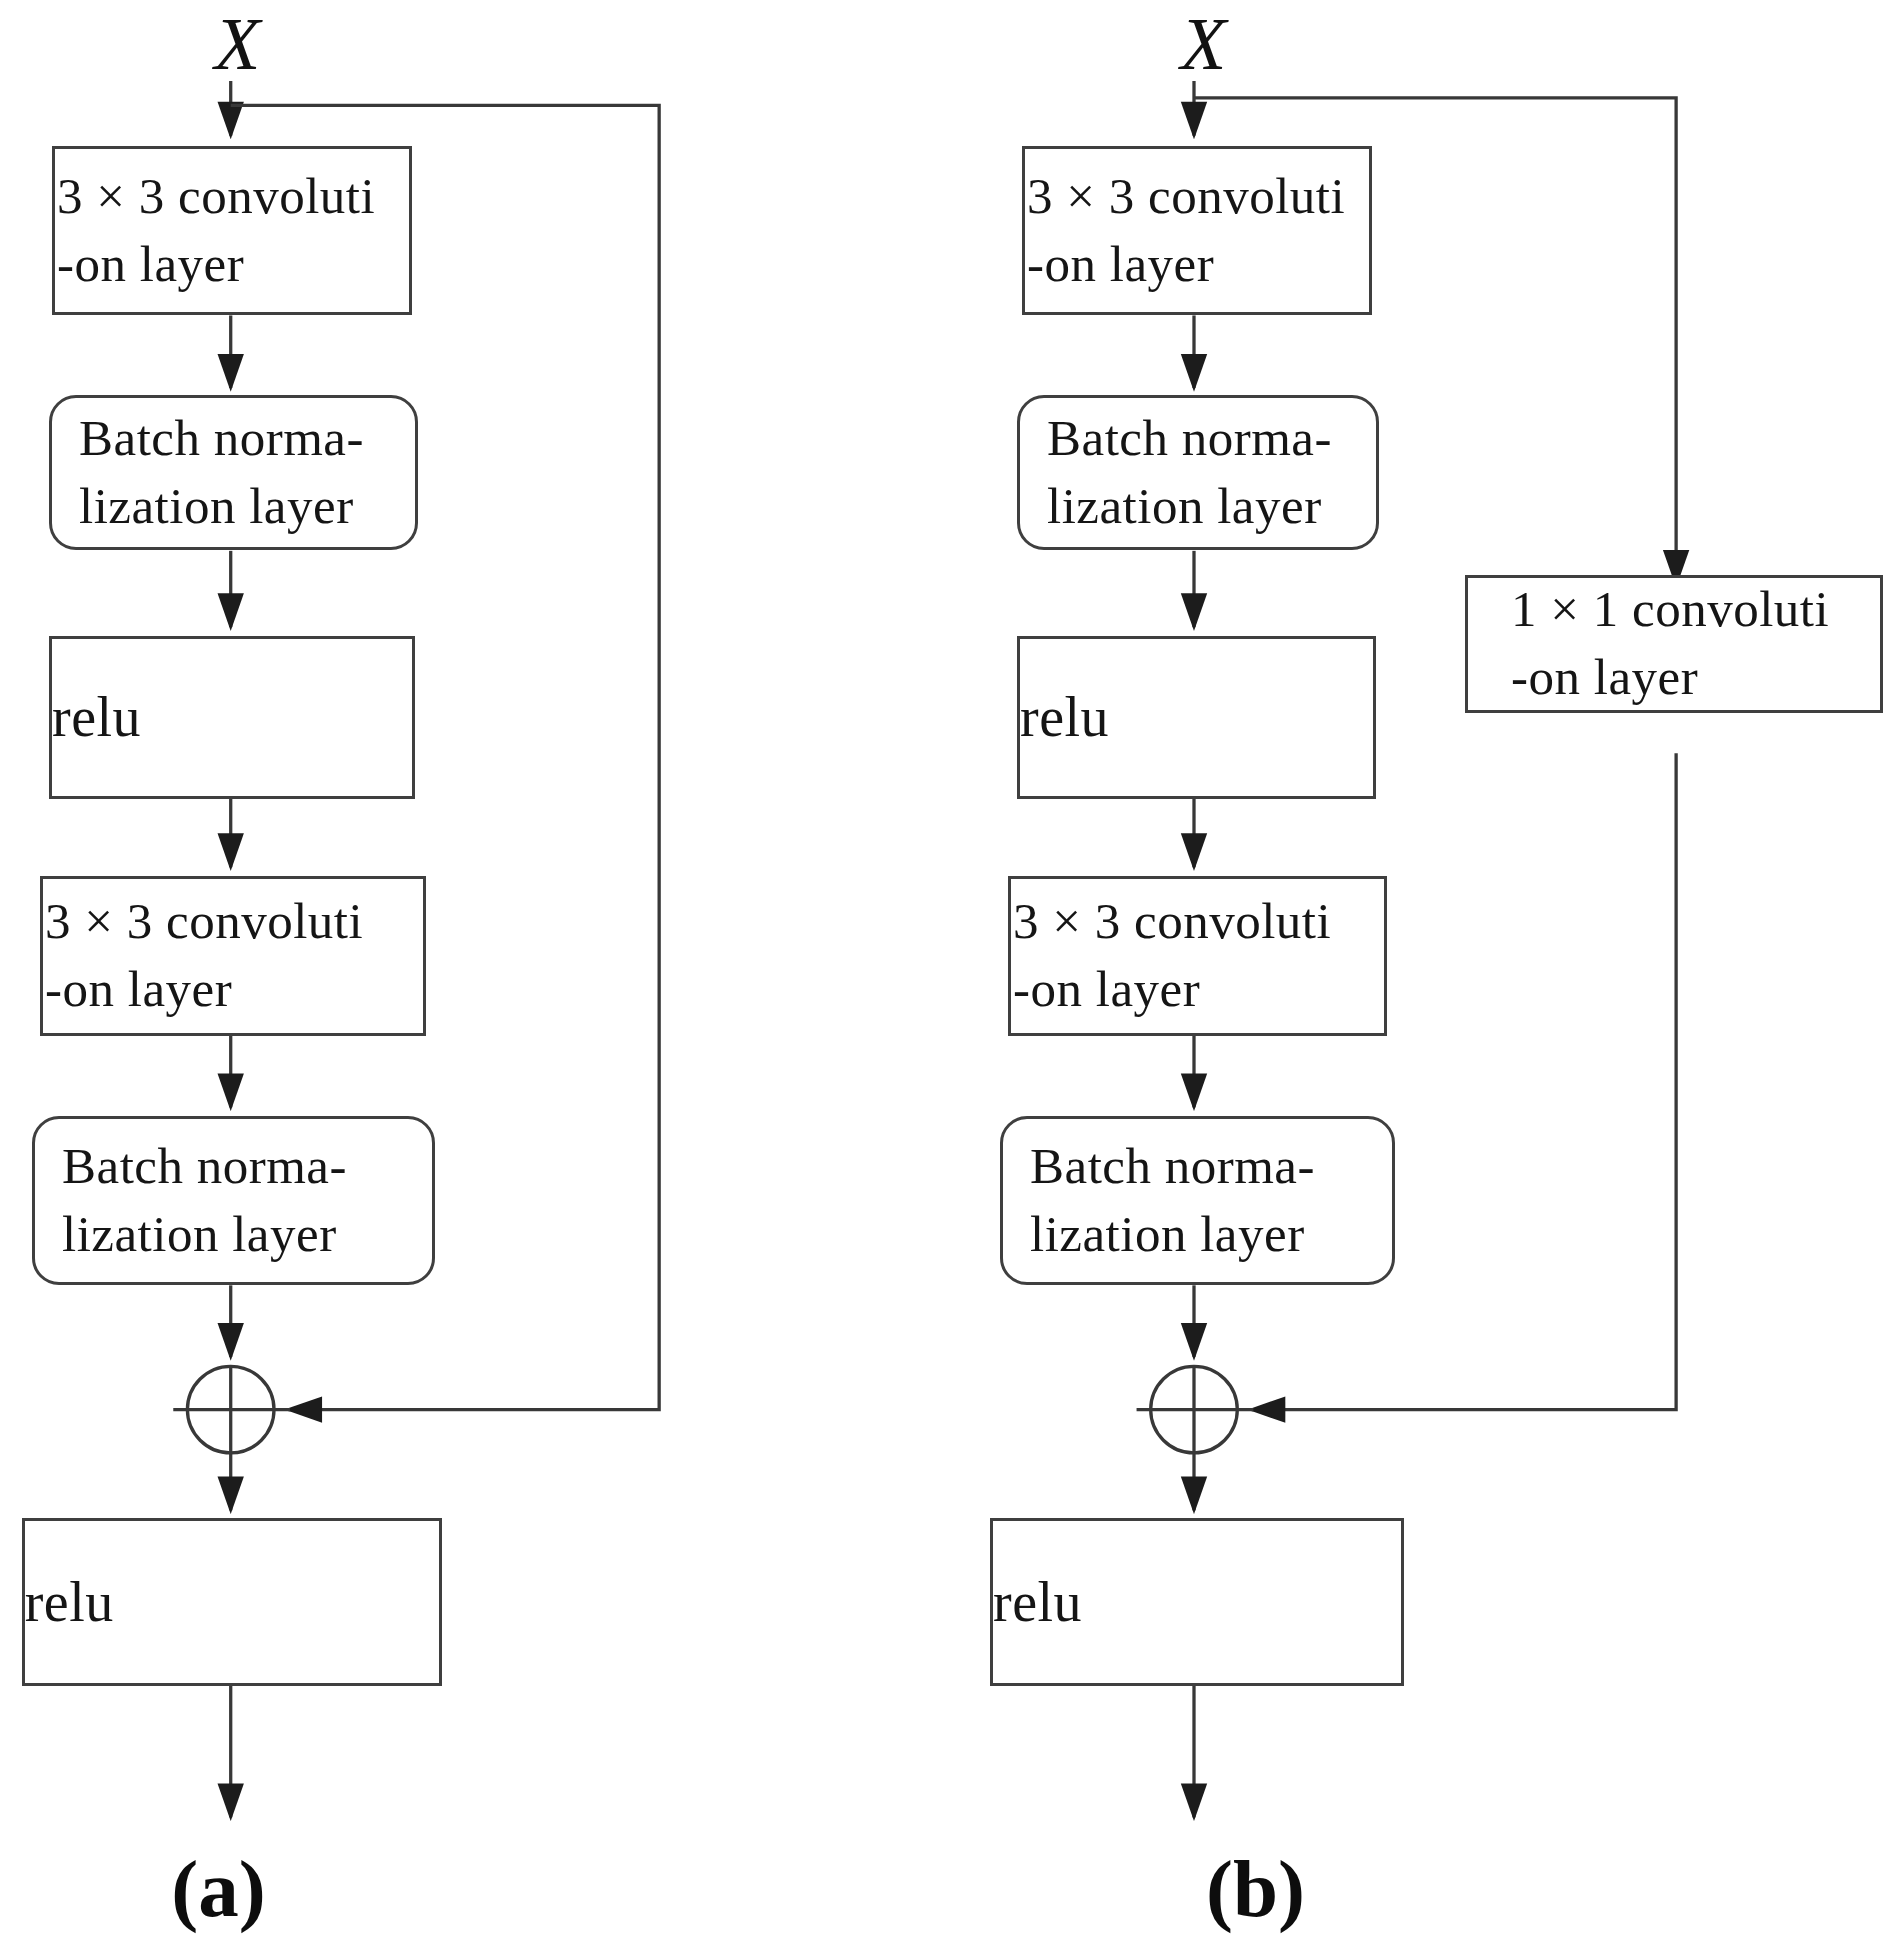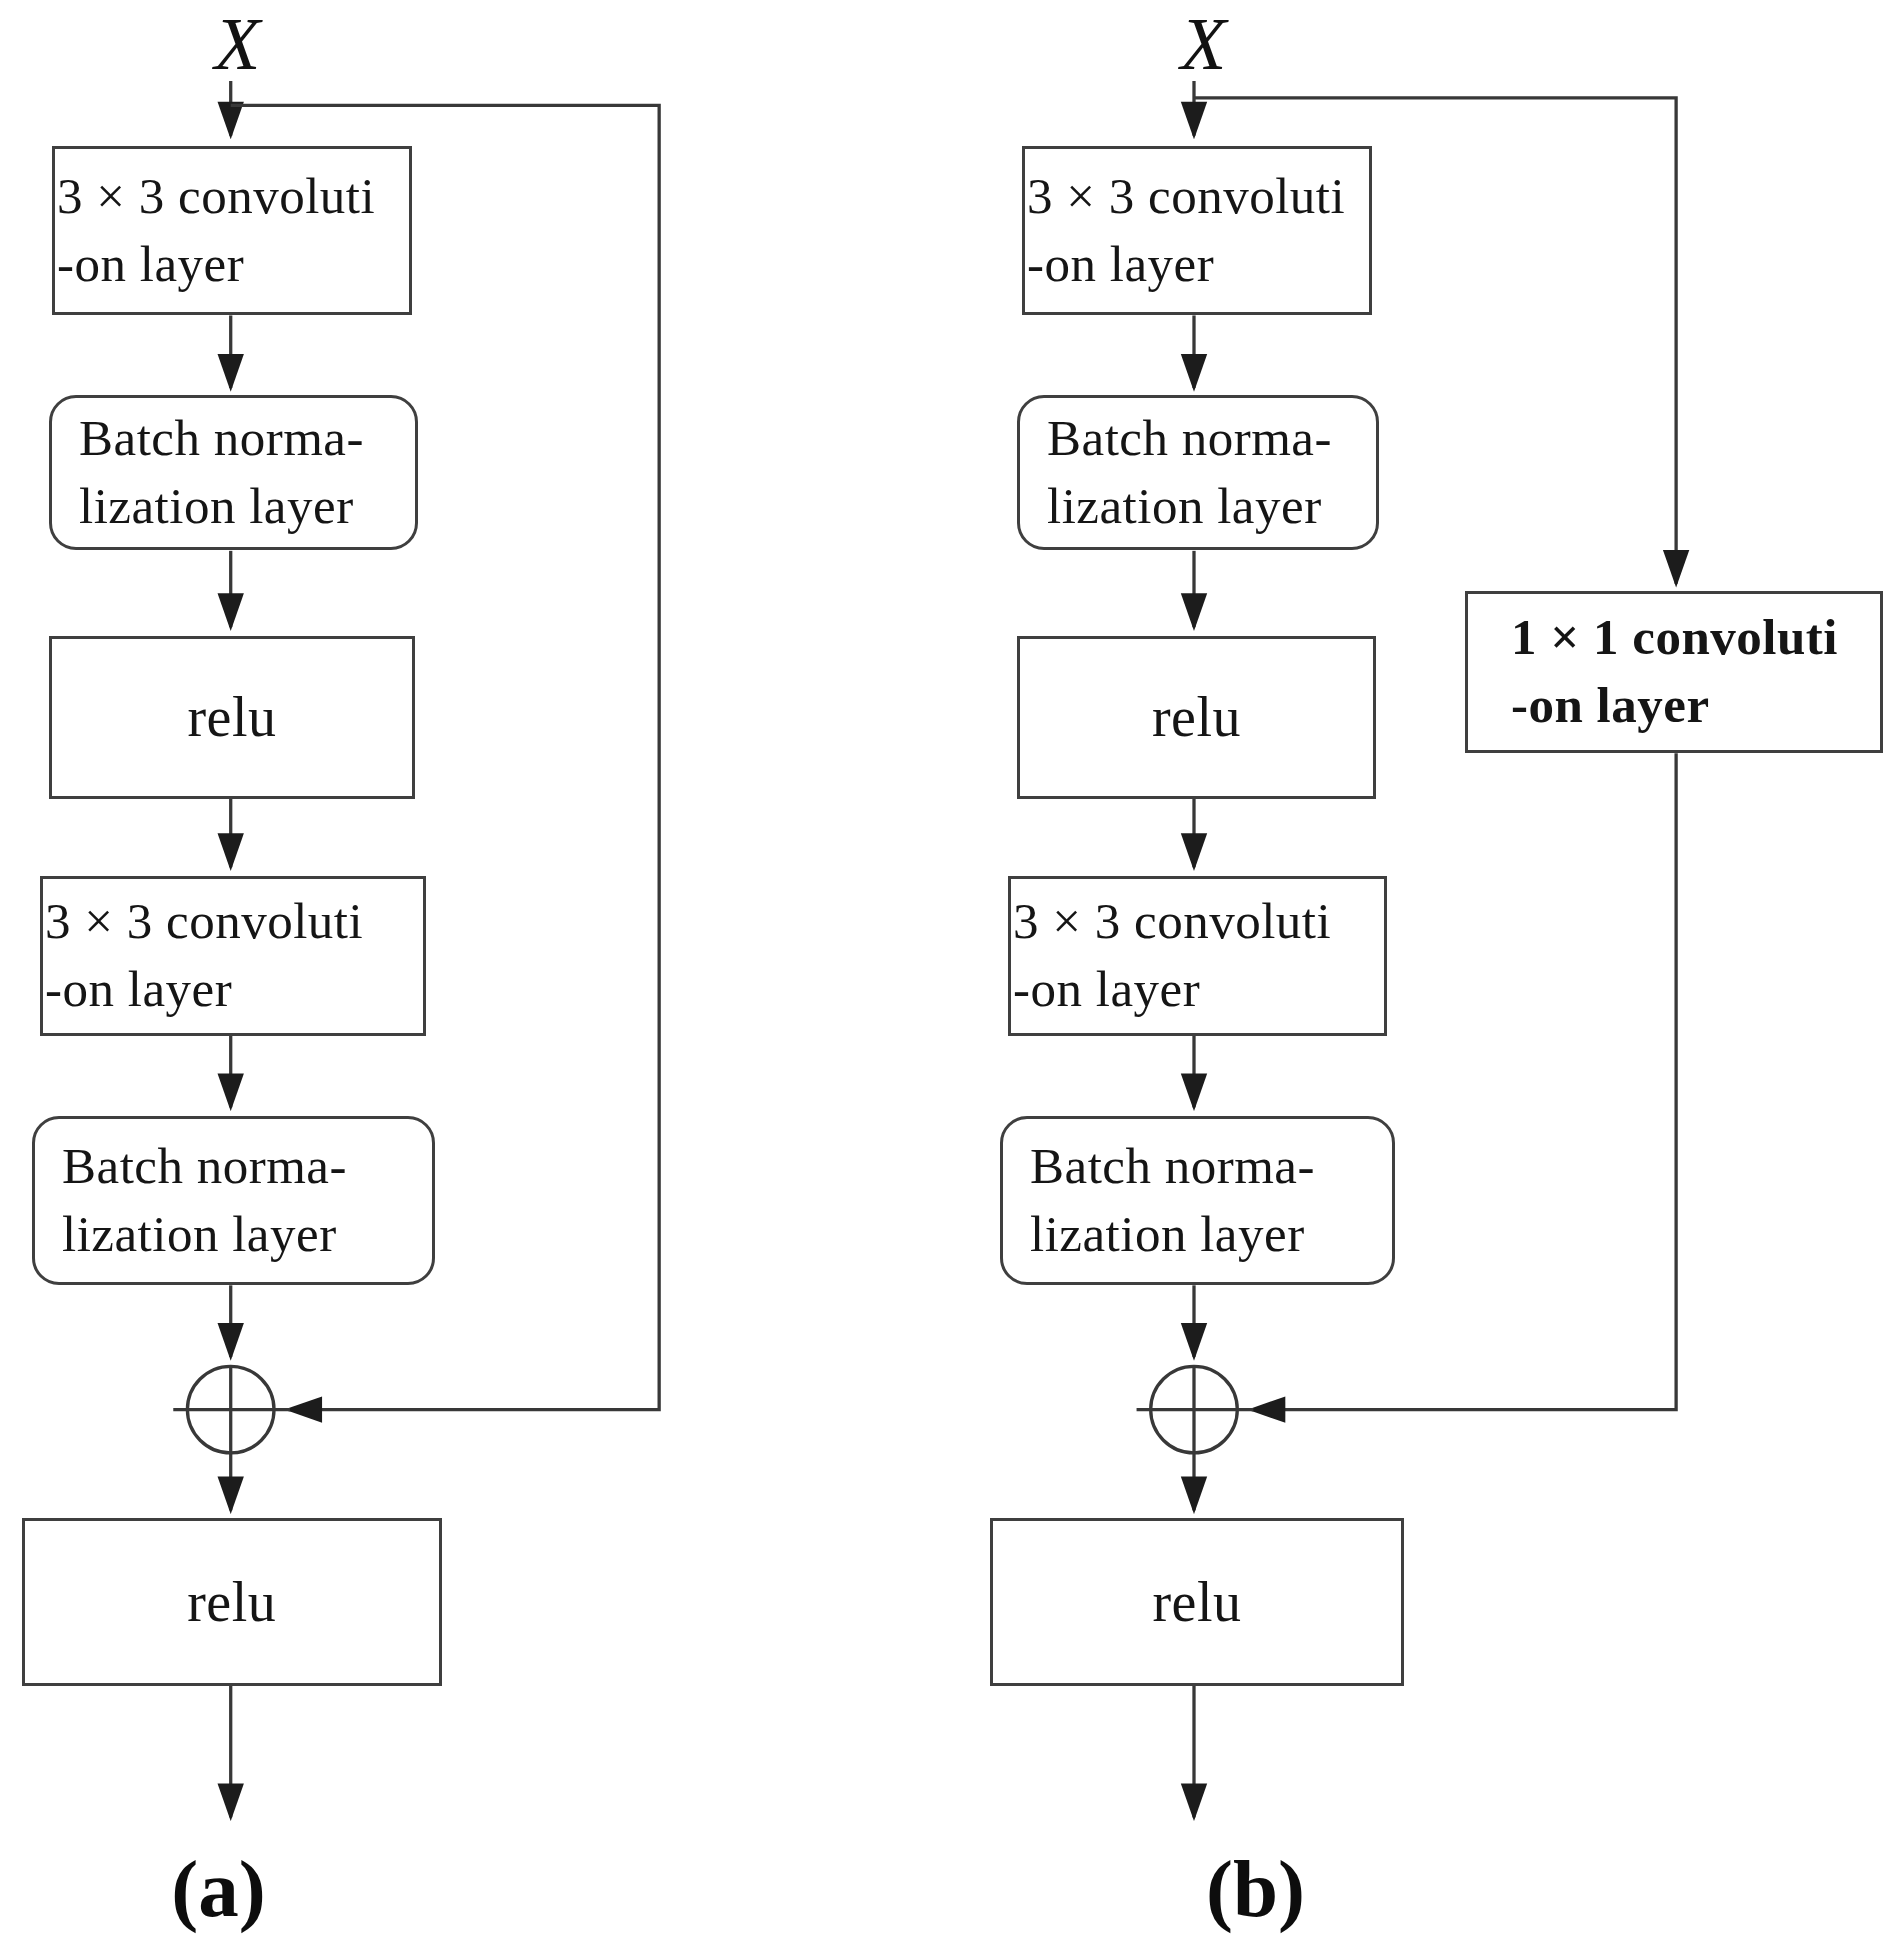"1 × 1 convoluti" #b-sconv { font-weight: bold -> none; height: 162px -> 138px; top: 591px -> 575px }
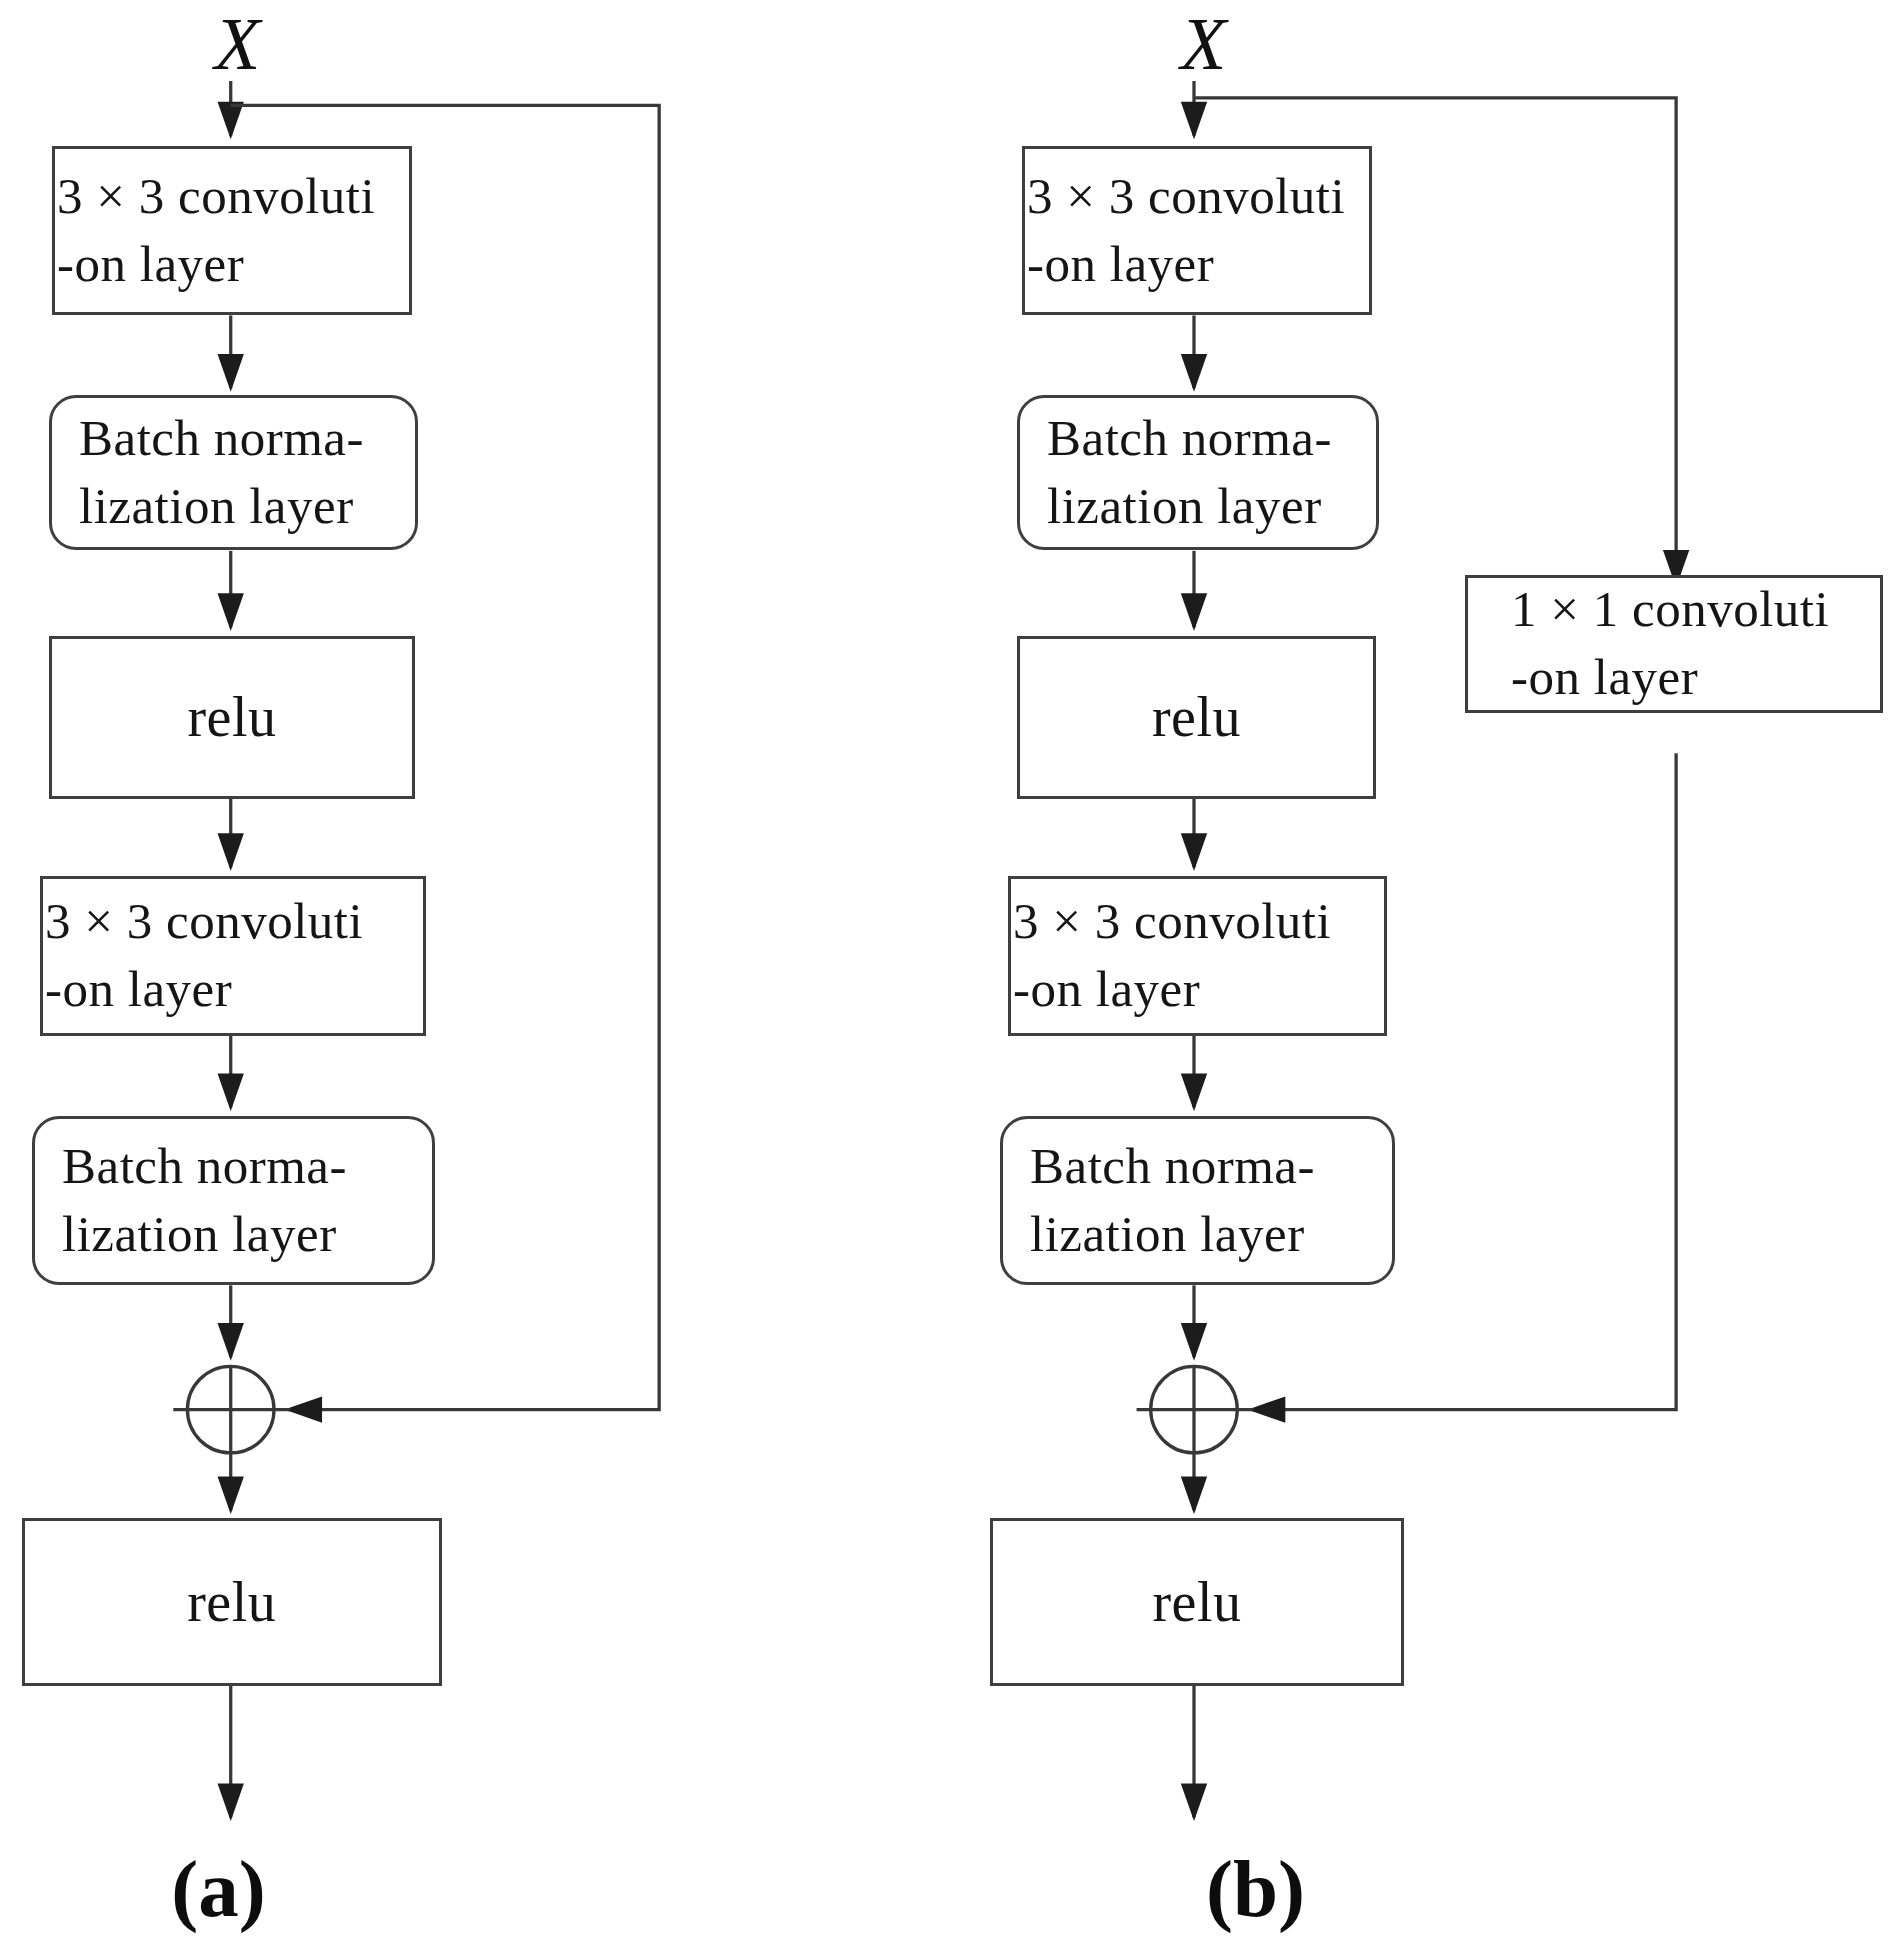"relu" .box.relu { align-items: center -> flex-start }
